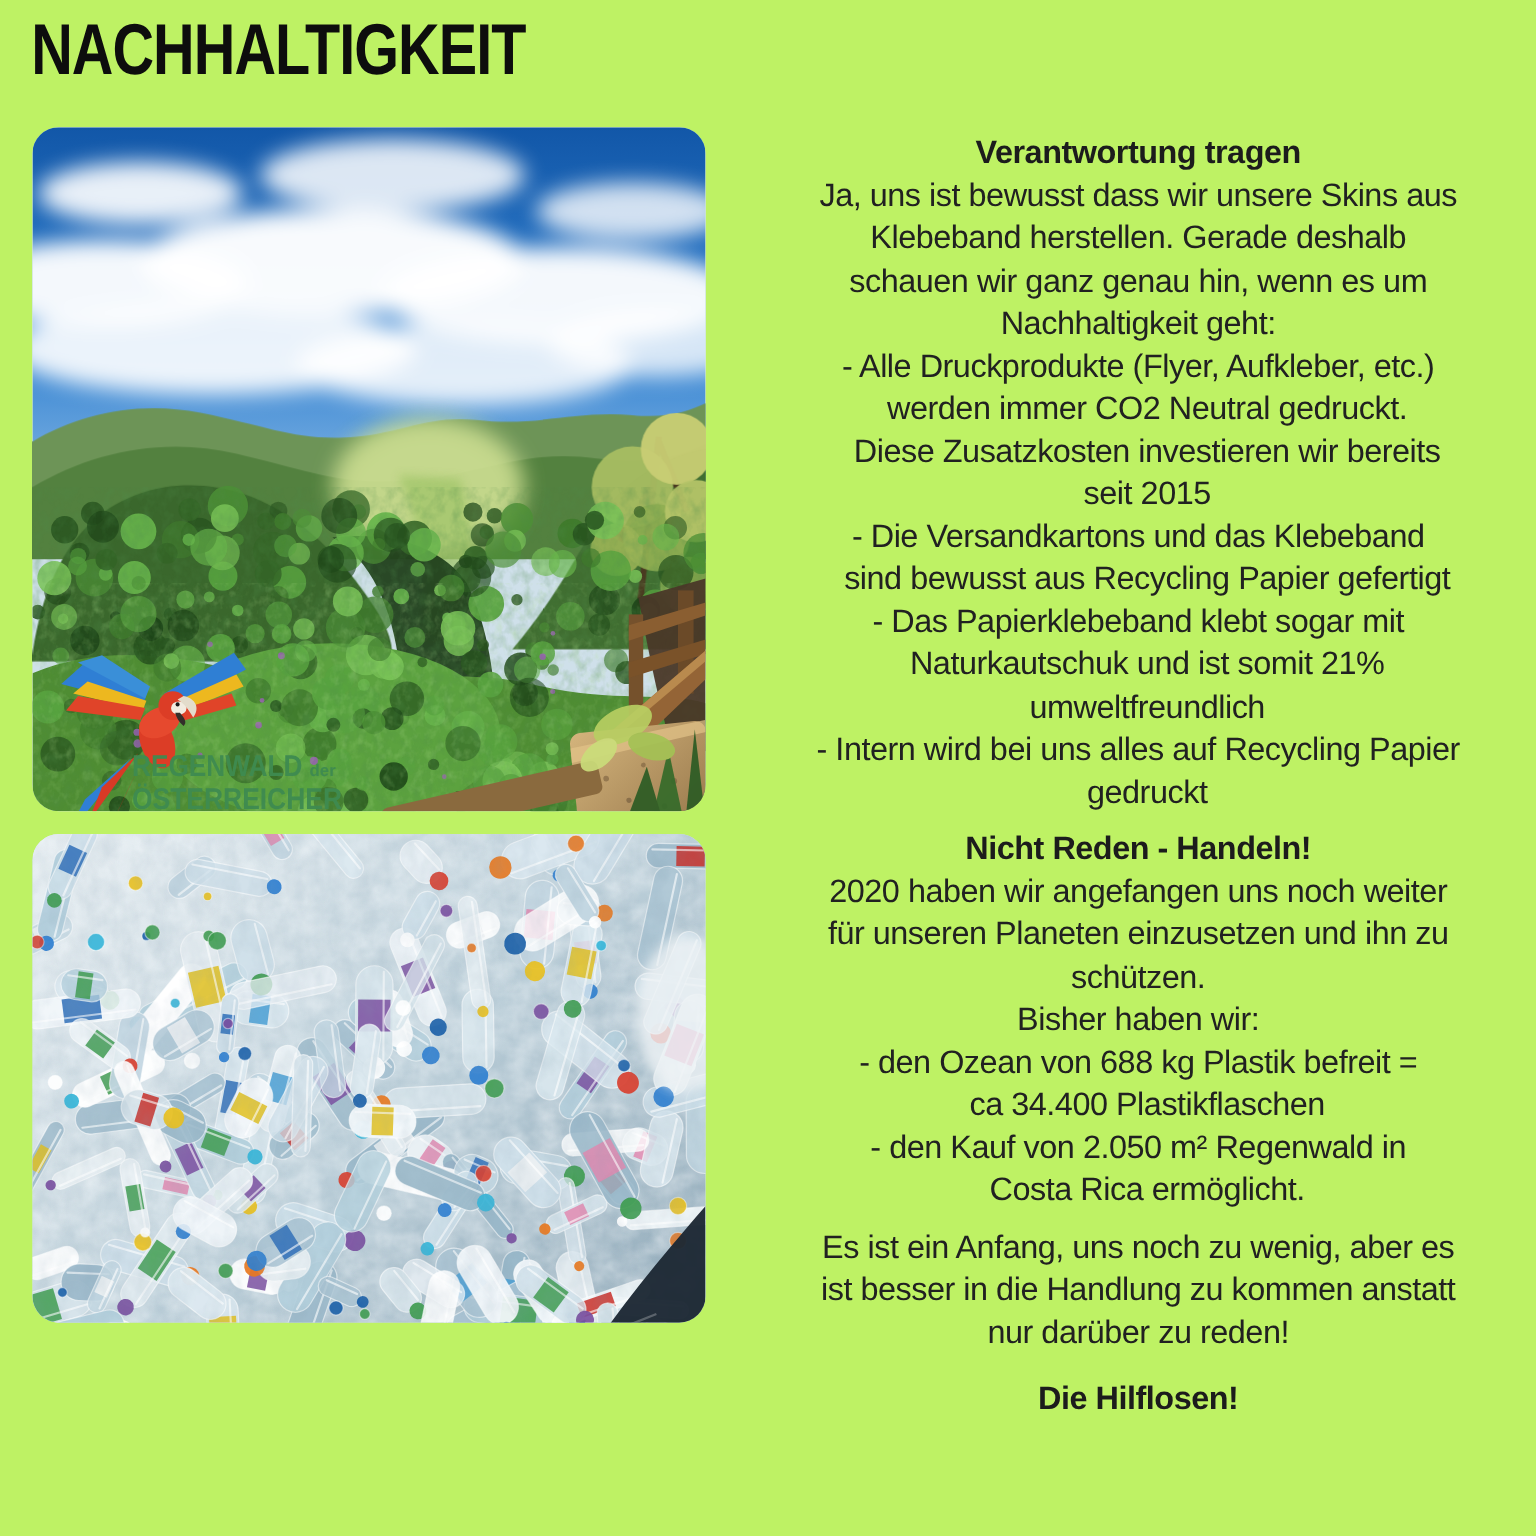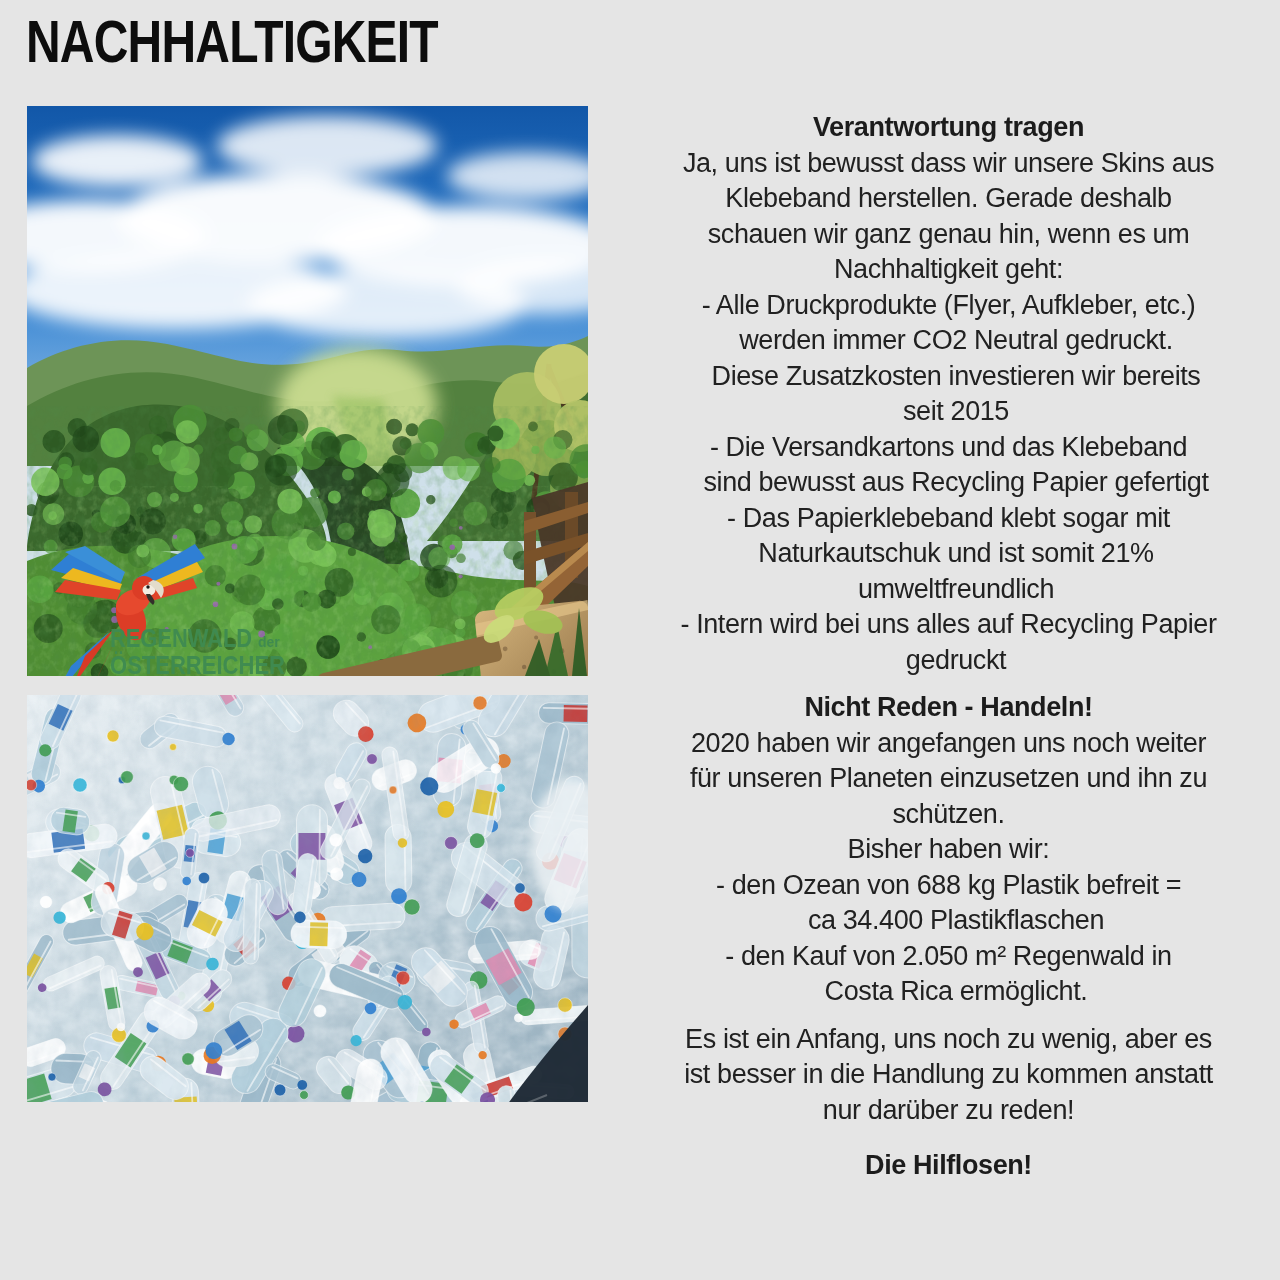"NACHHALTIGKEIT" .page { background: #e5e5e5 -> #bef264 }
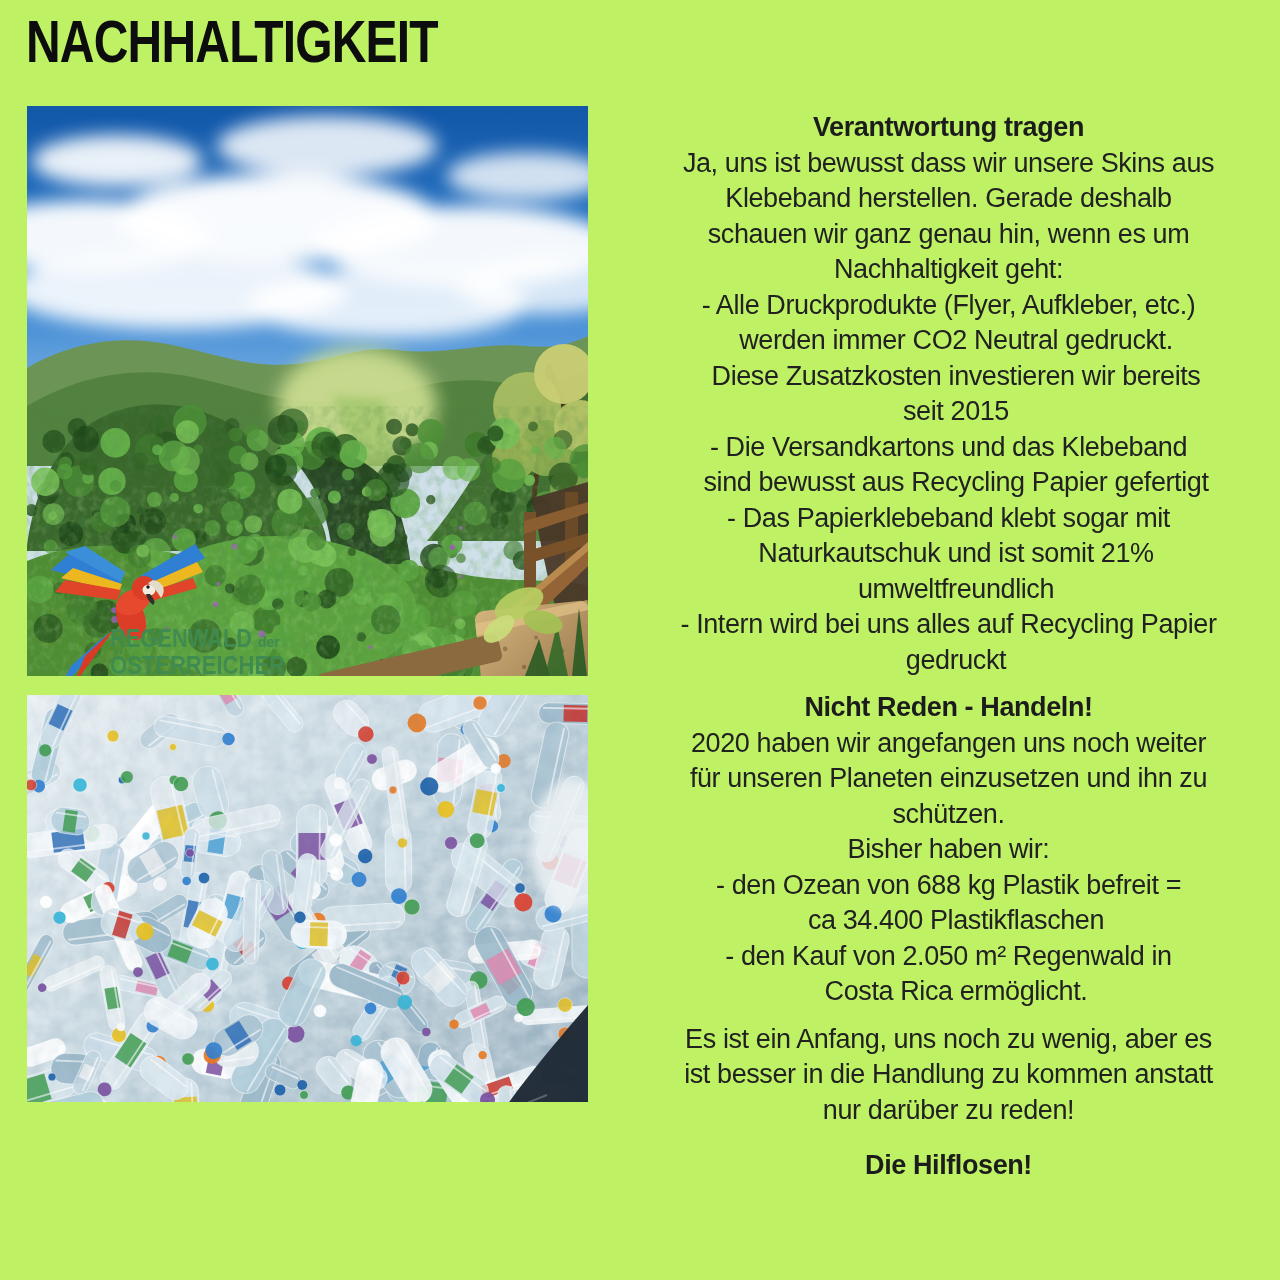"REGENWALD" .photo { border-radius: none -> 22px }
